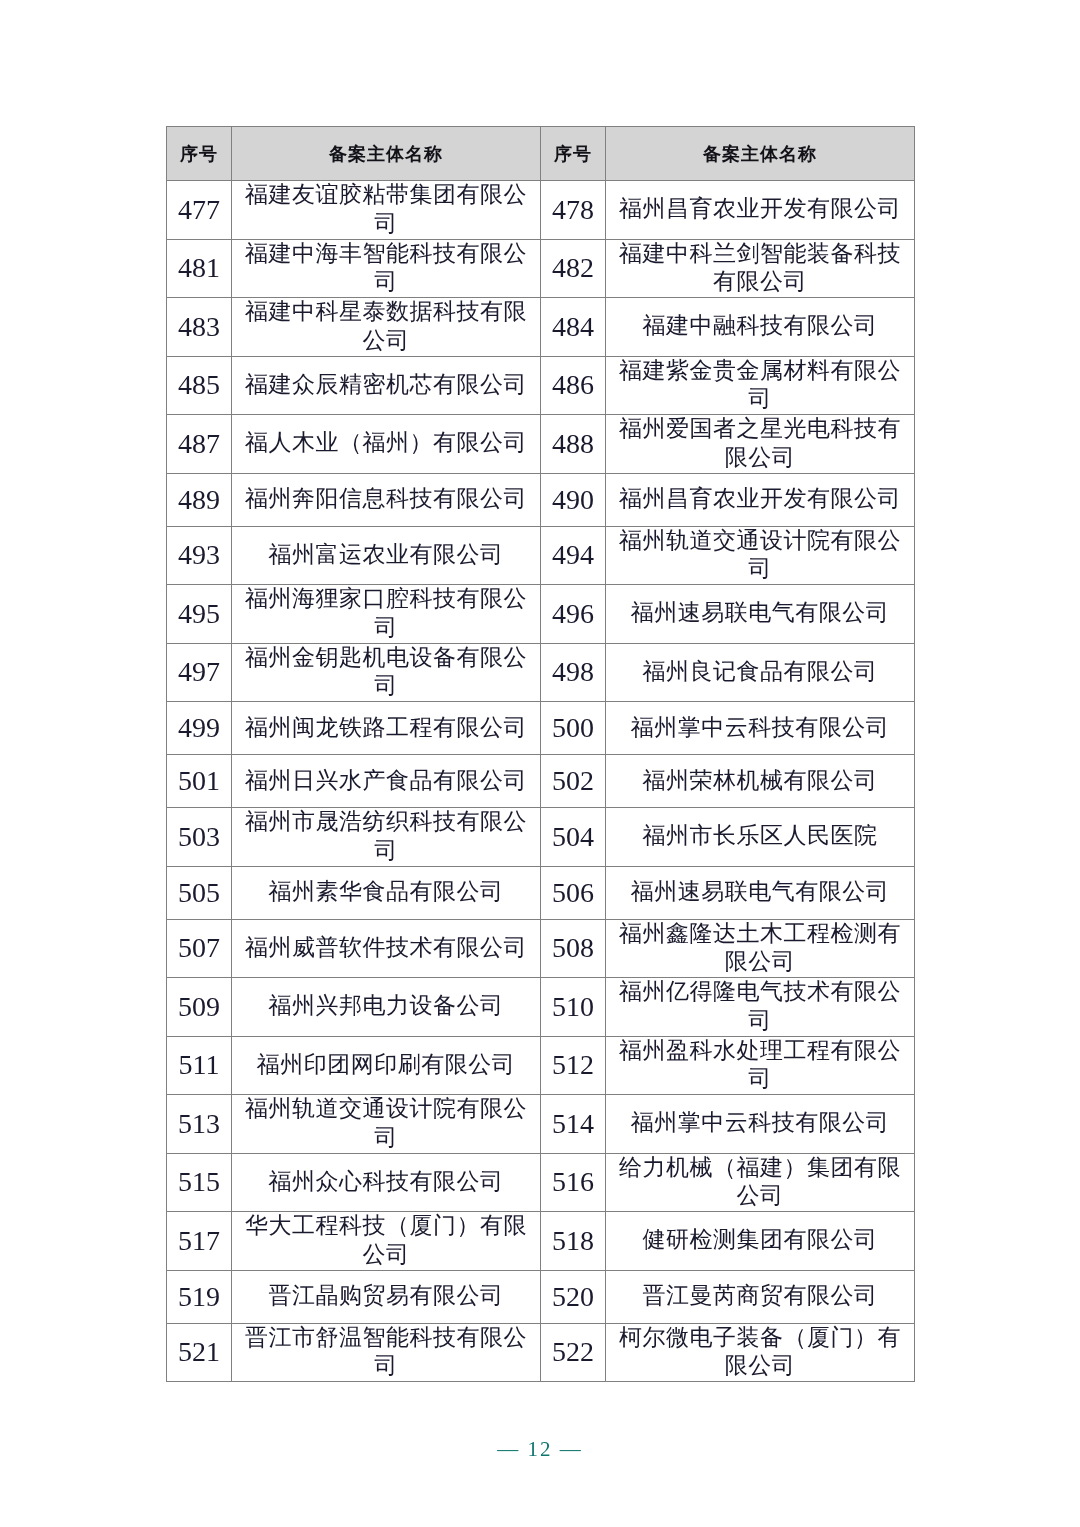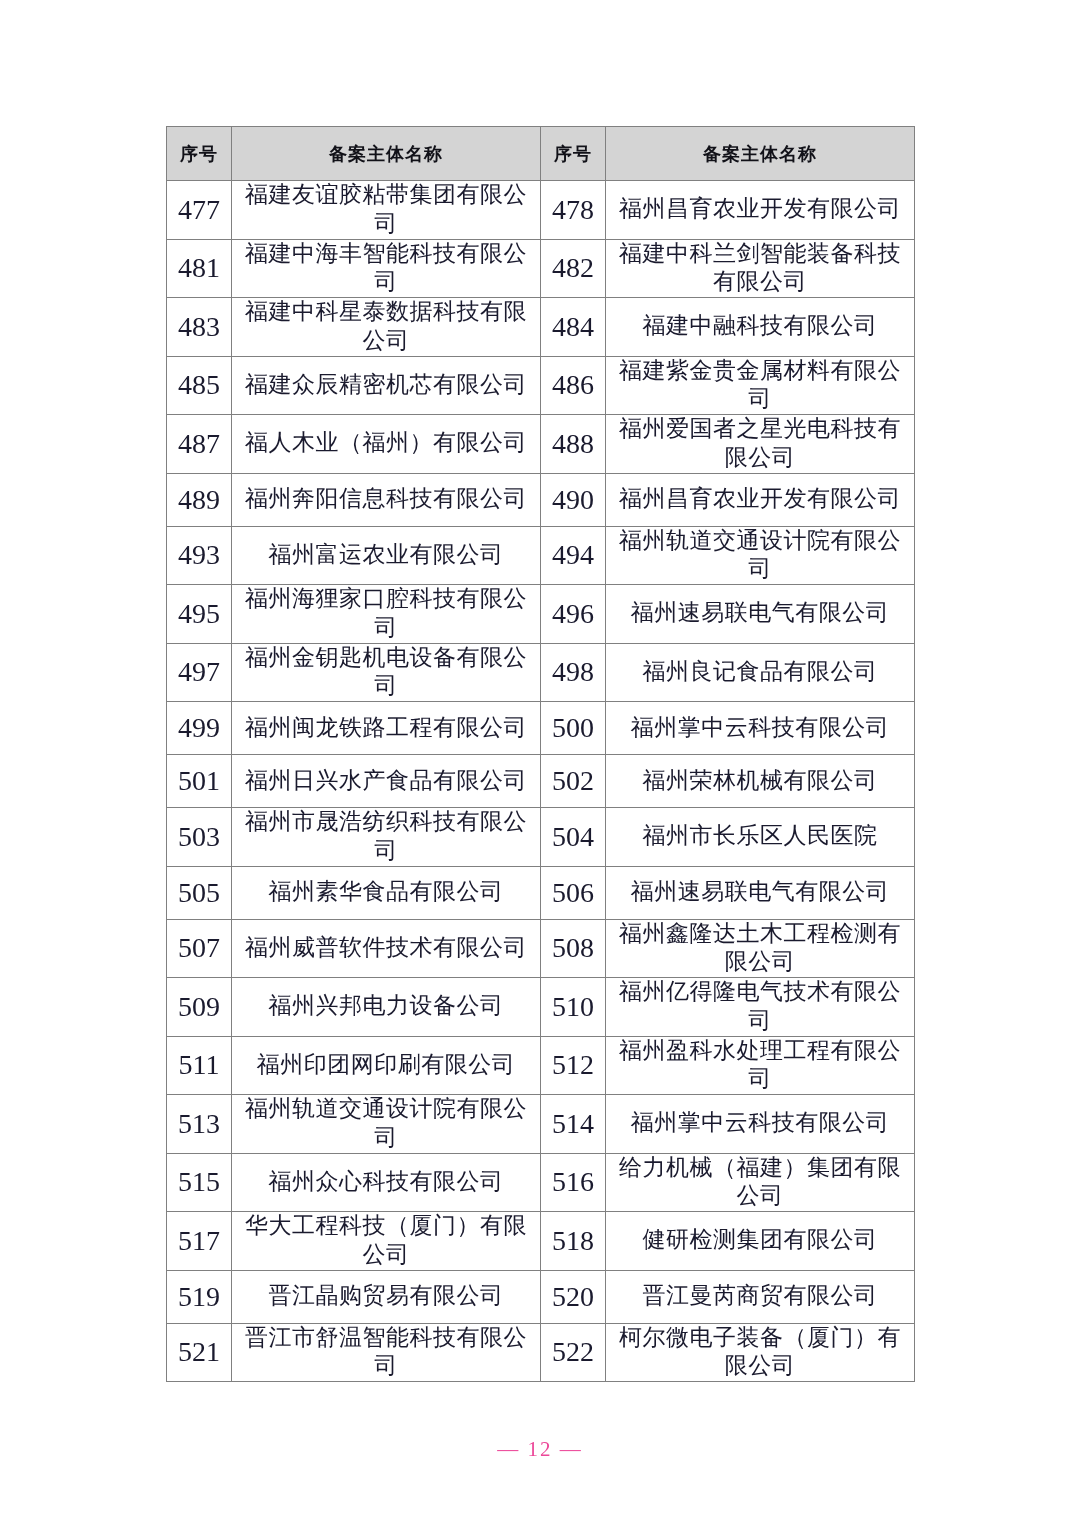"— 12 —" .page-footer { color: #ec4899 -> #0f766e }
